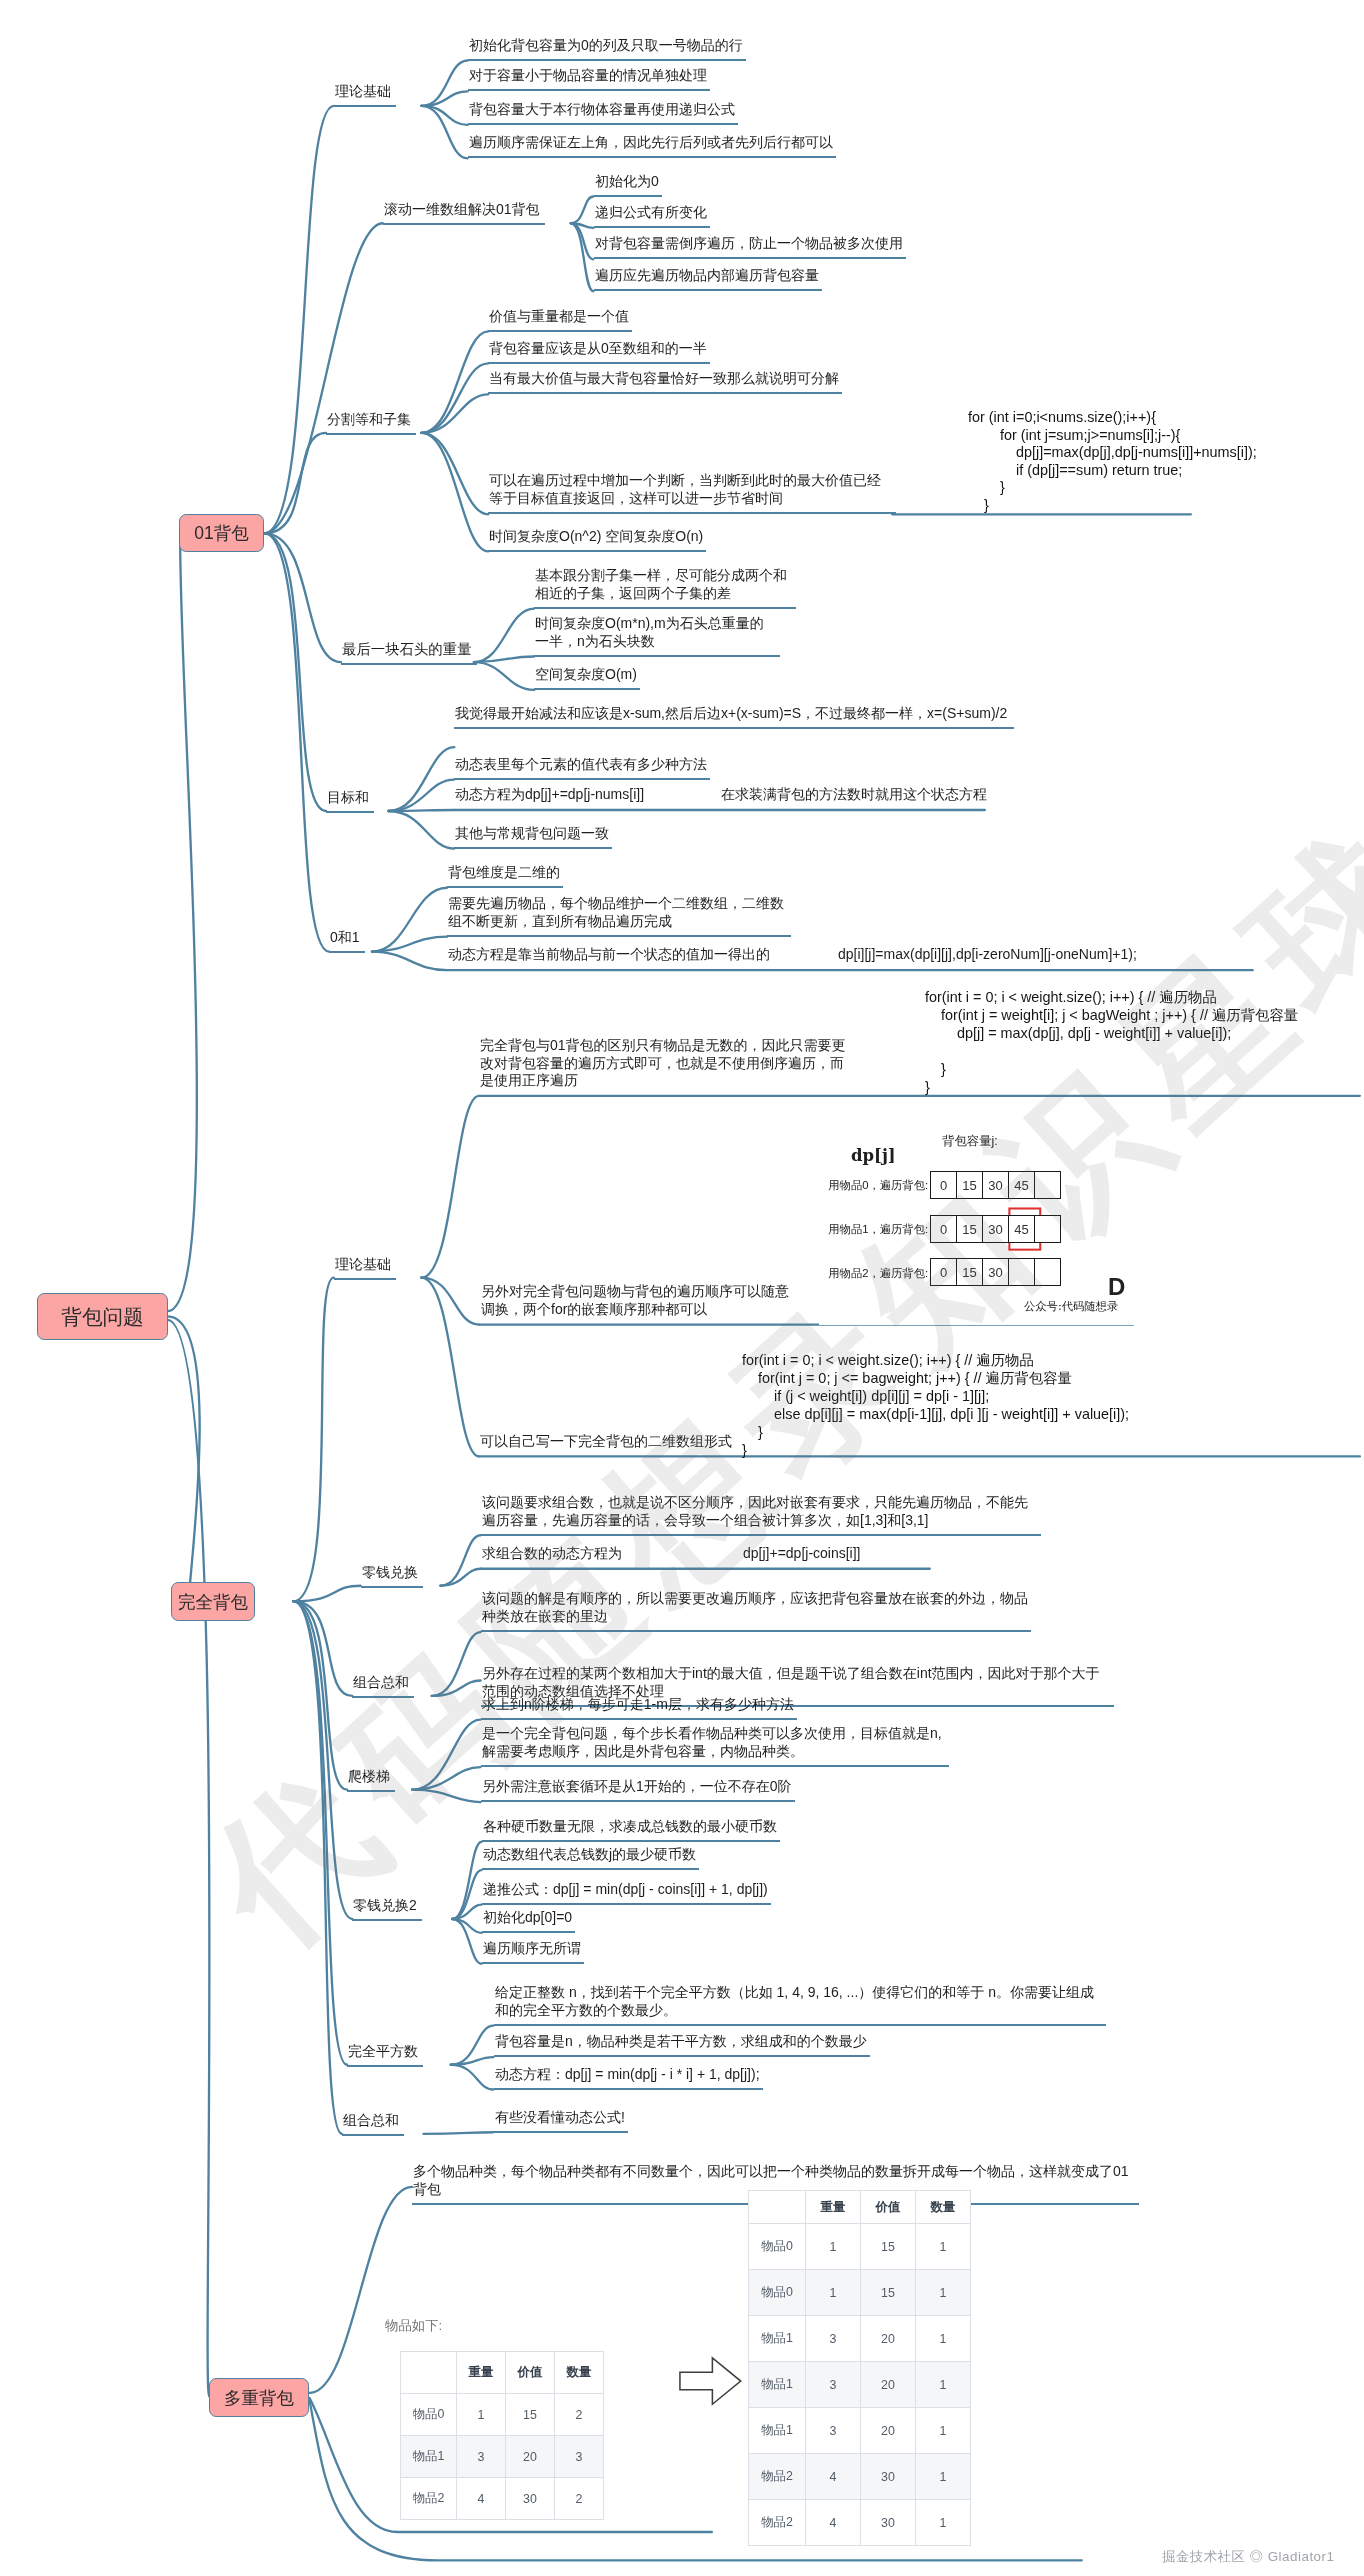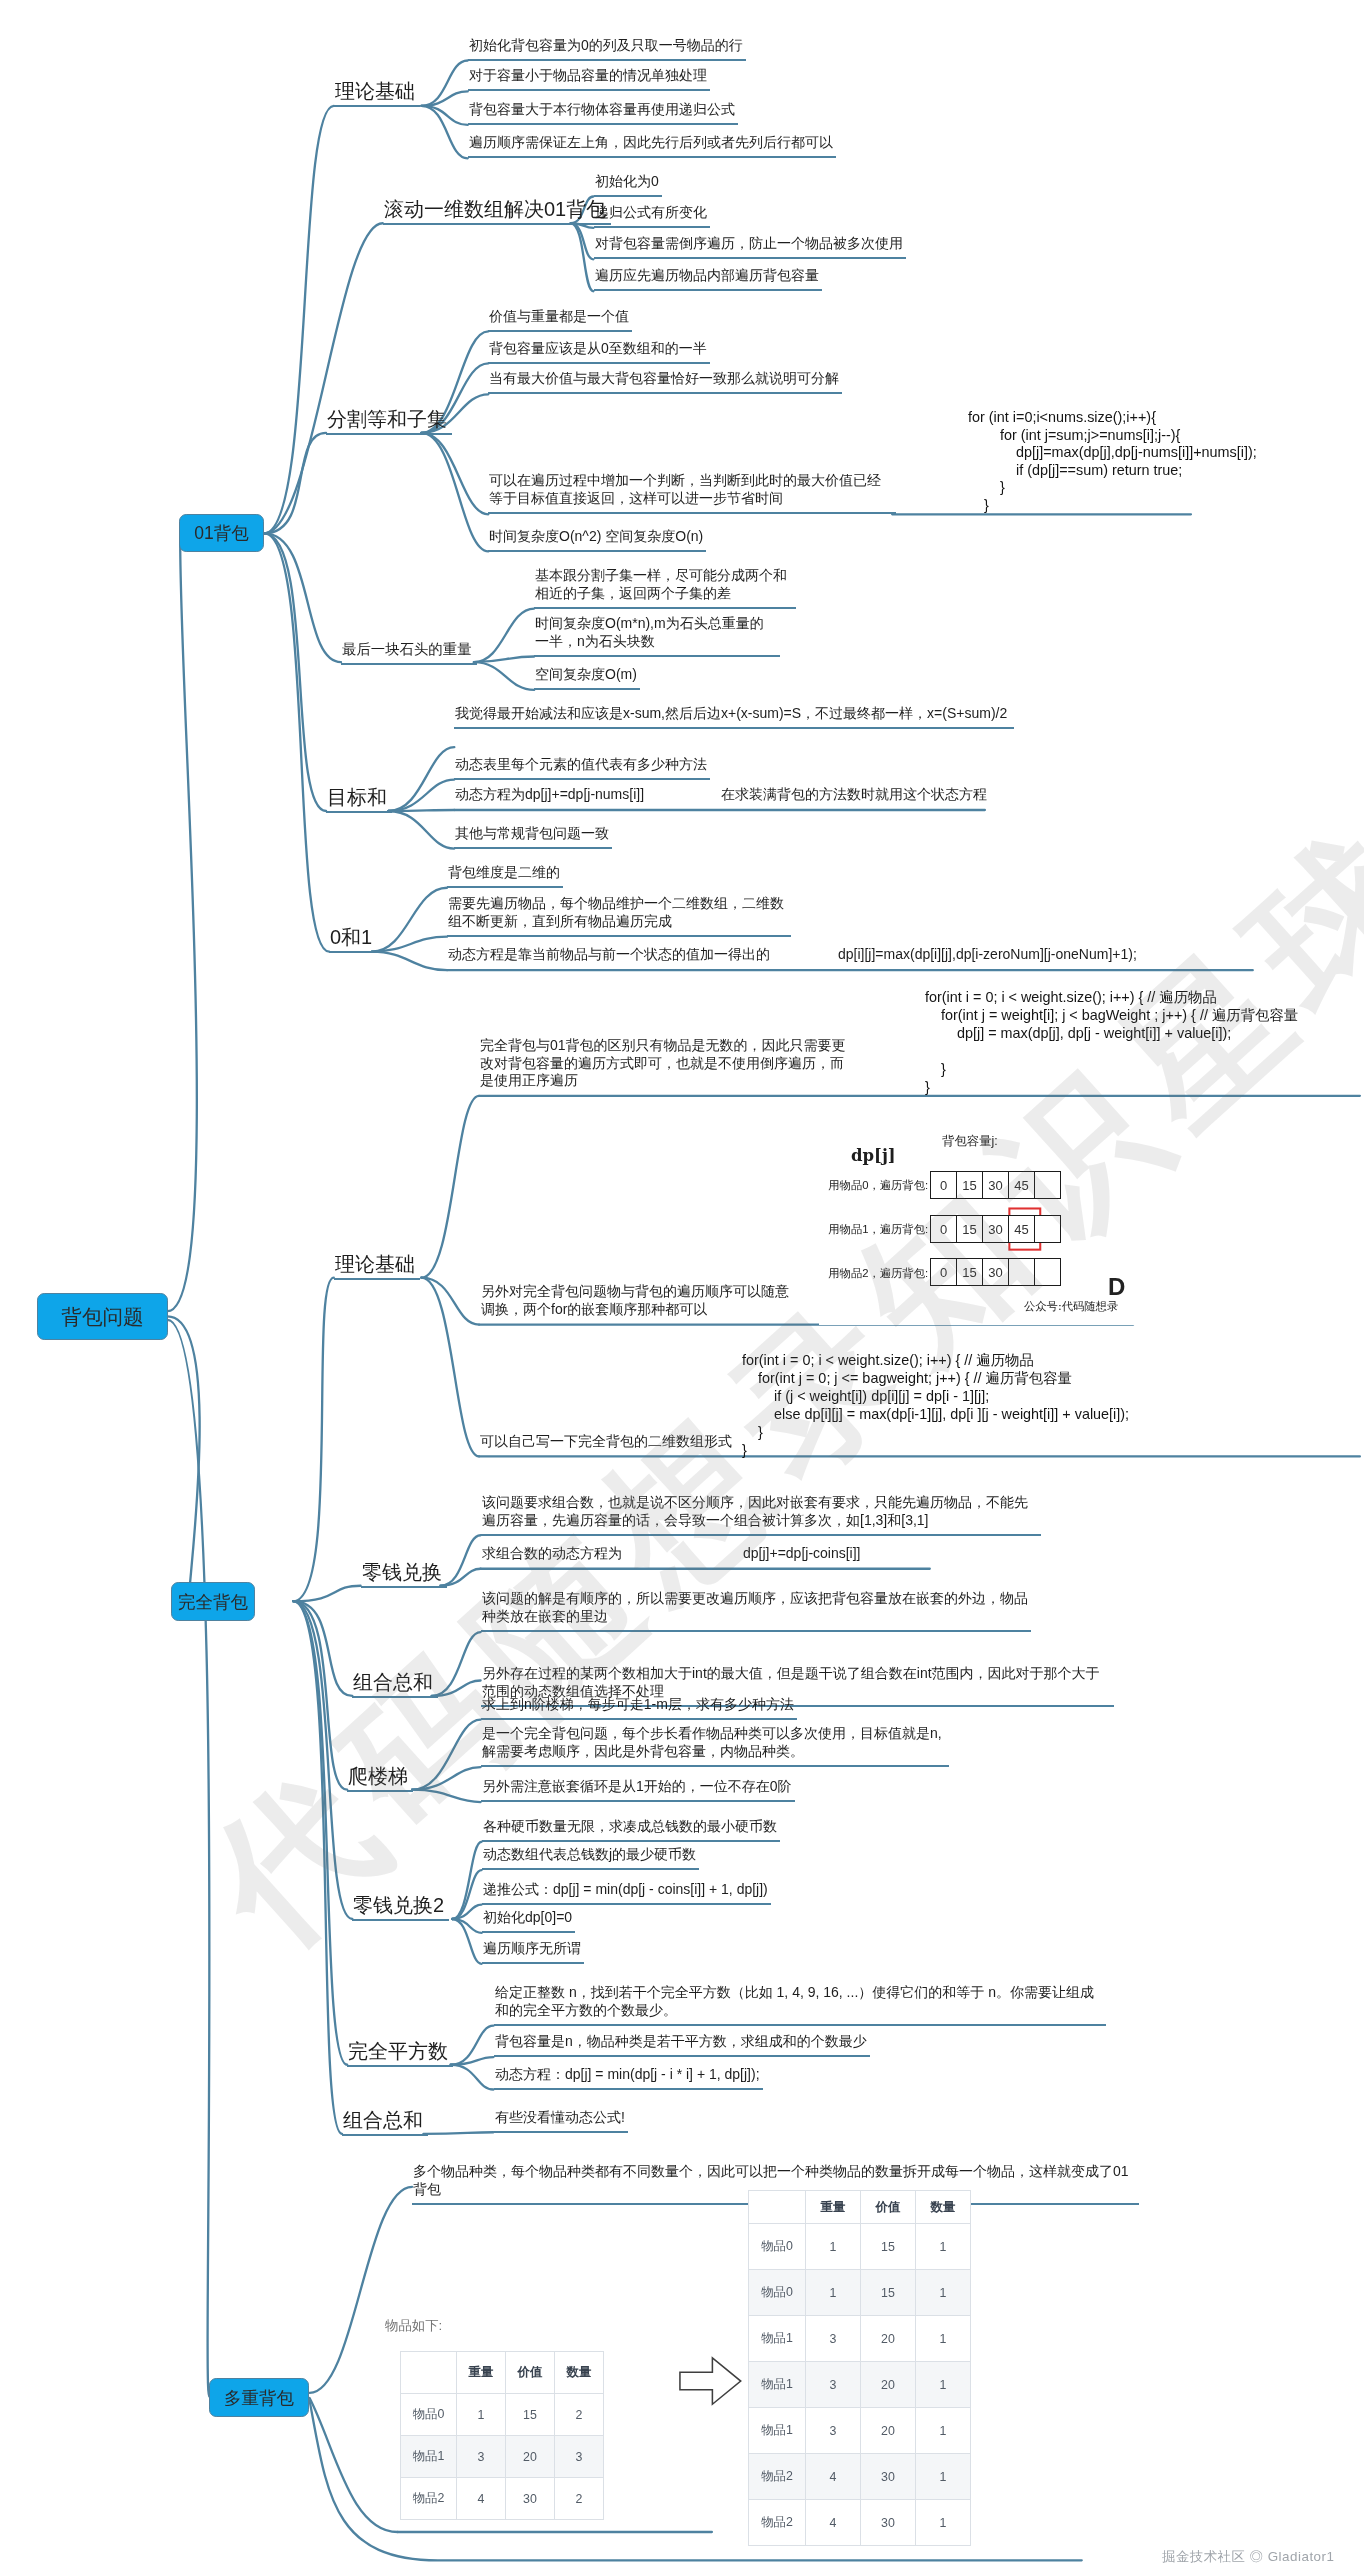"理论基础" .blabel { font-size: 20px -> 14px }
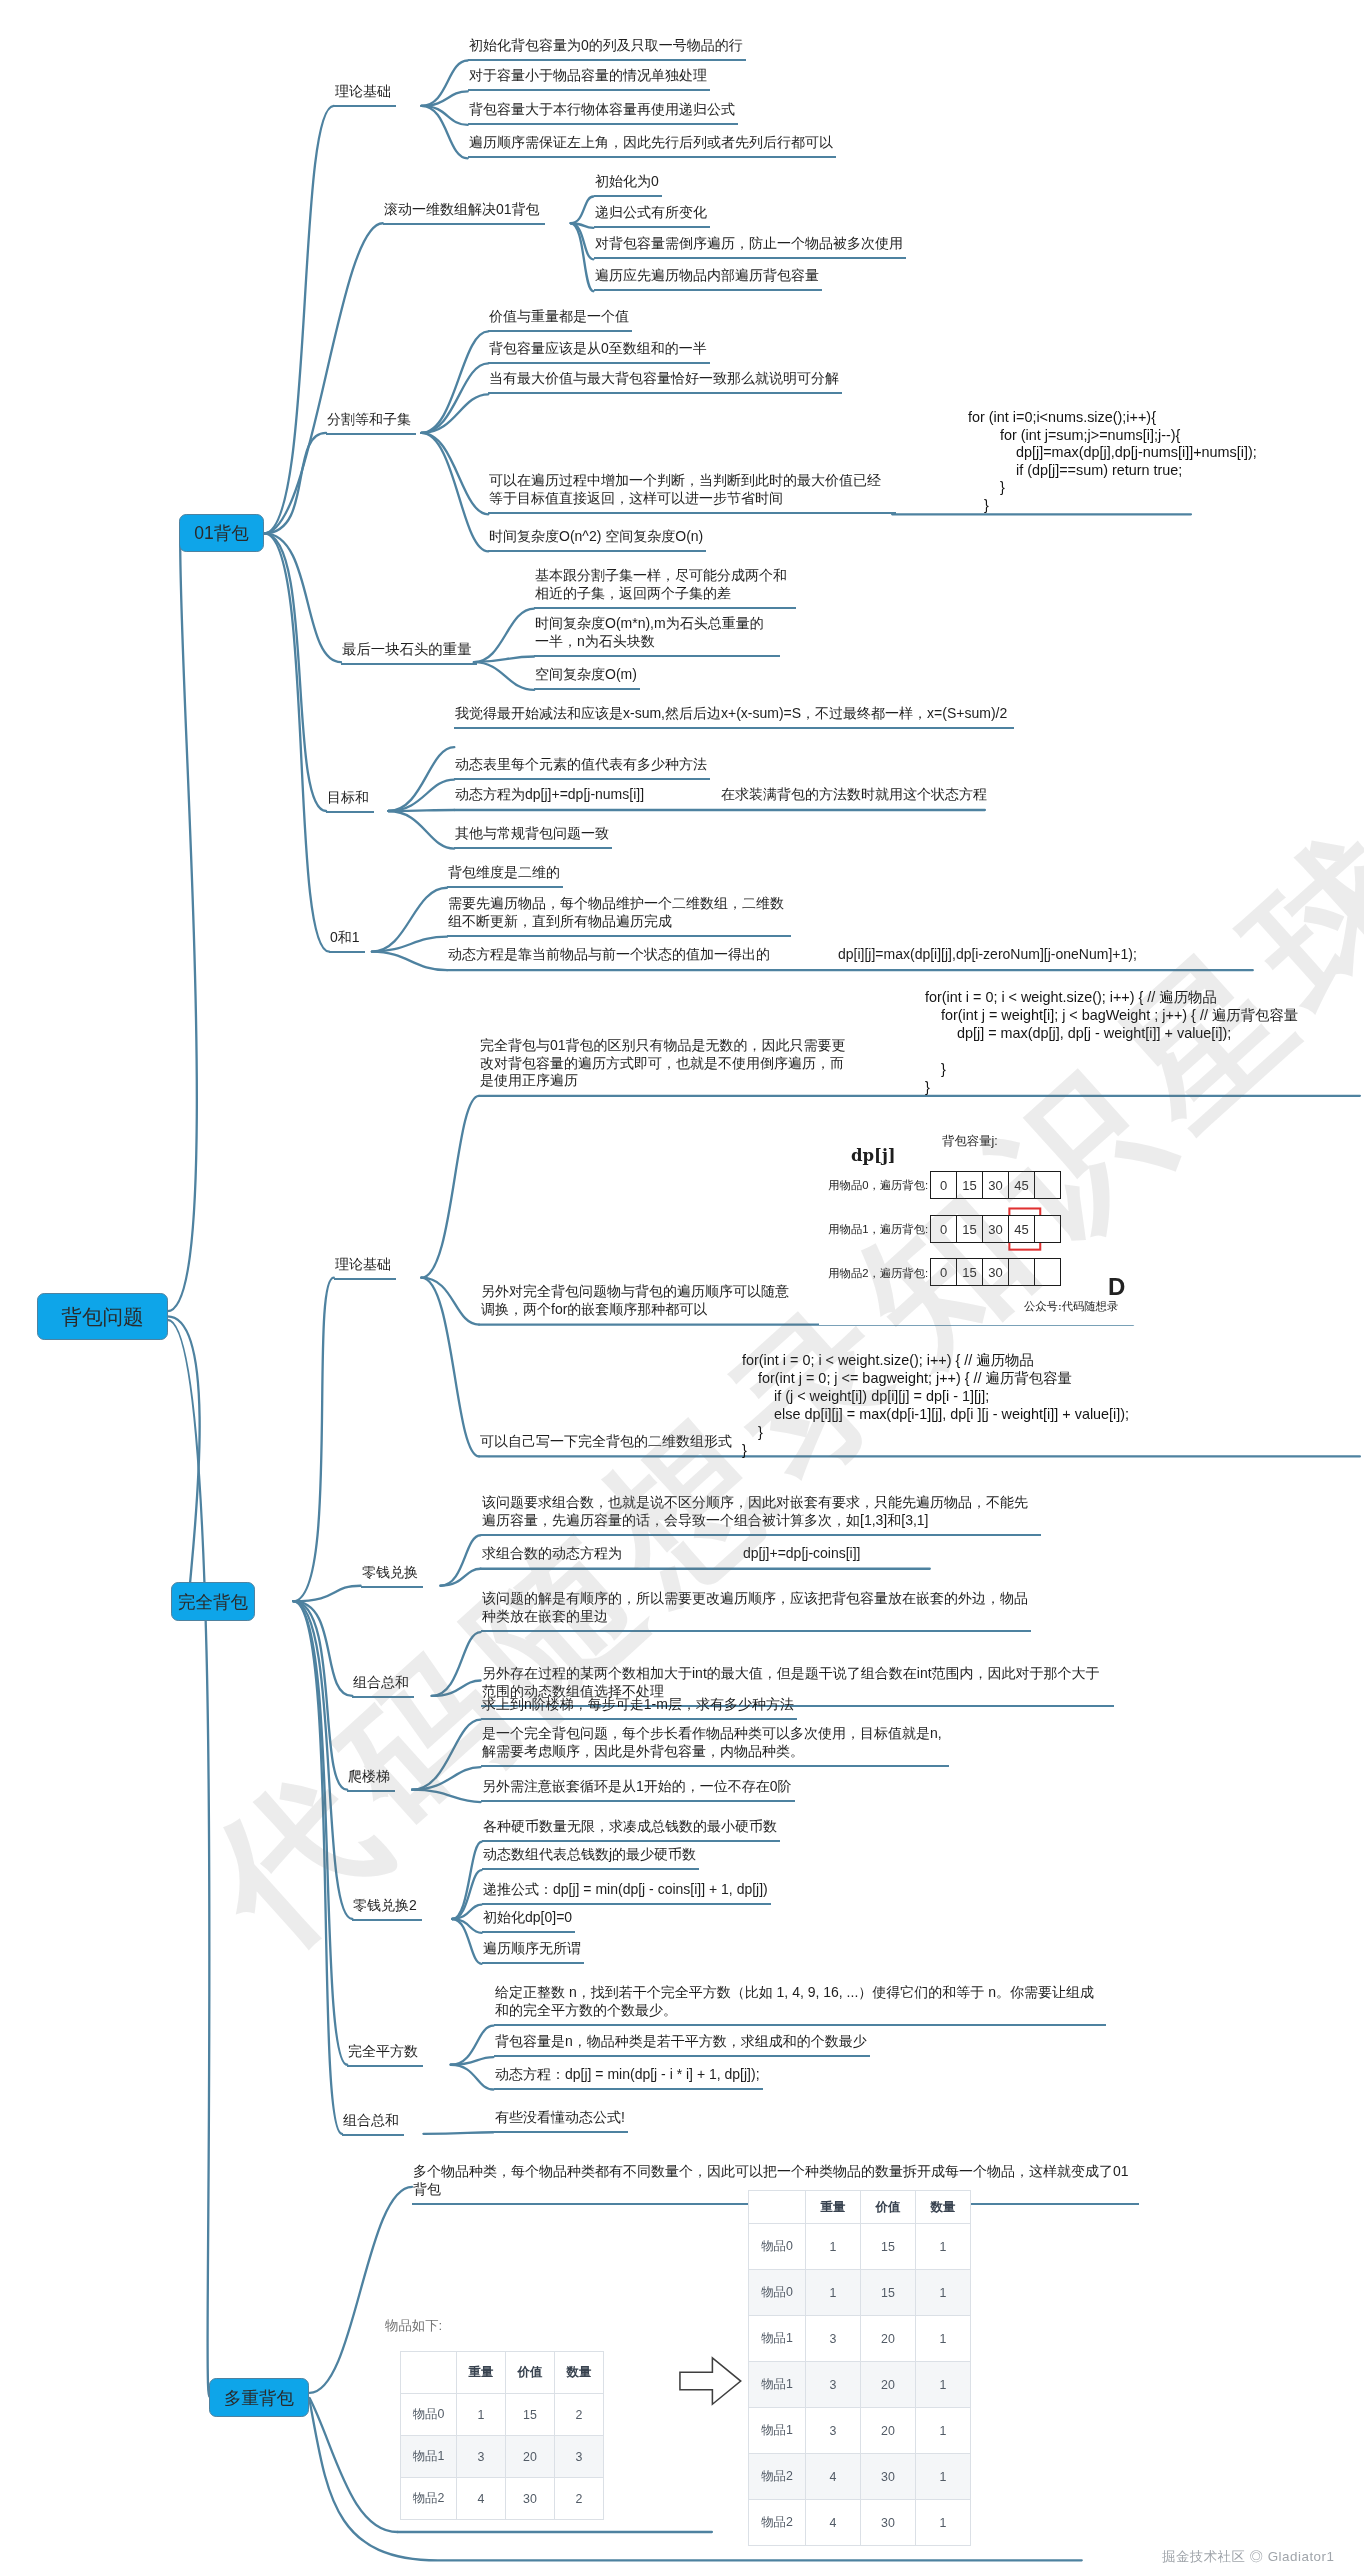"01背包" .node { background: #0ea5e9 -> #fca5a5 }
